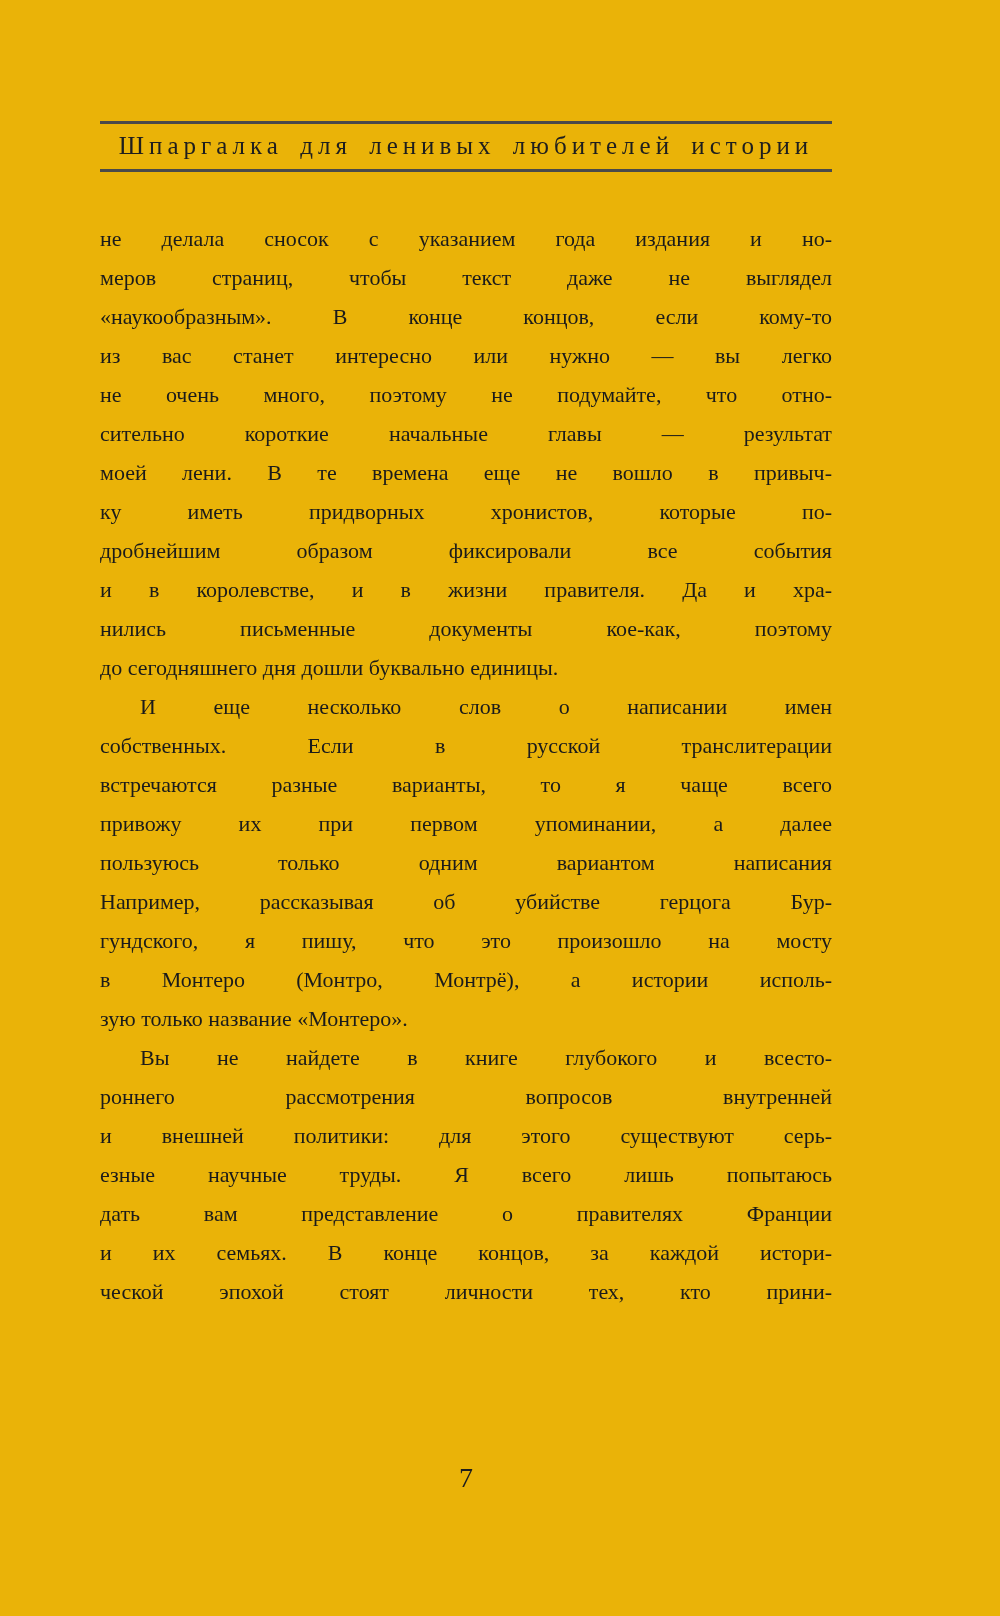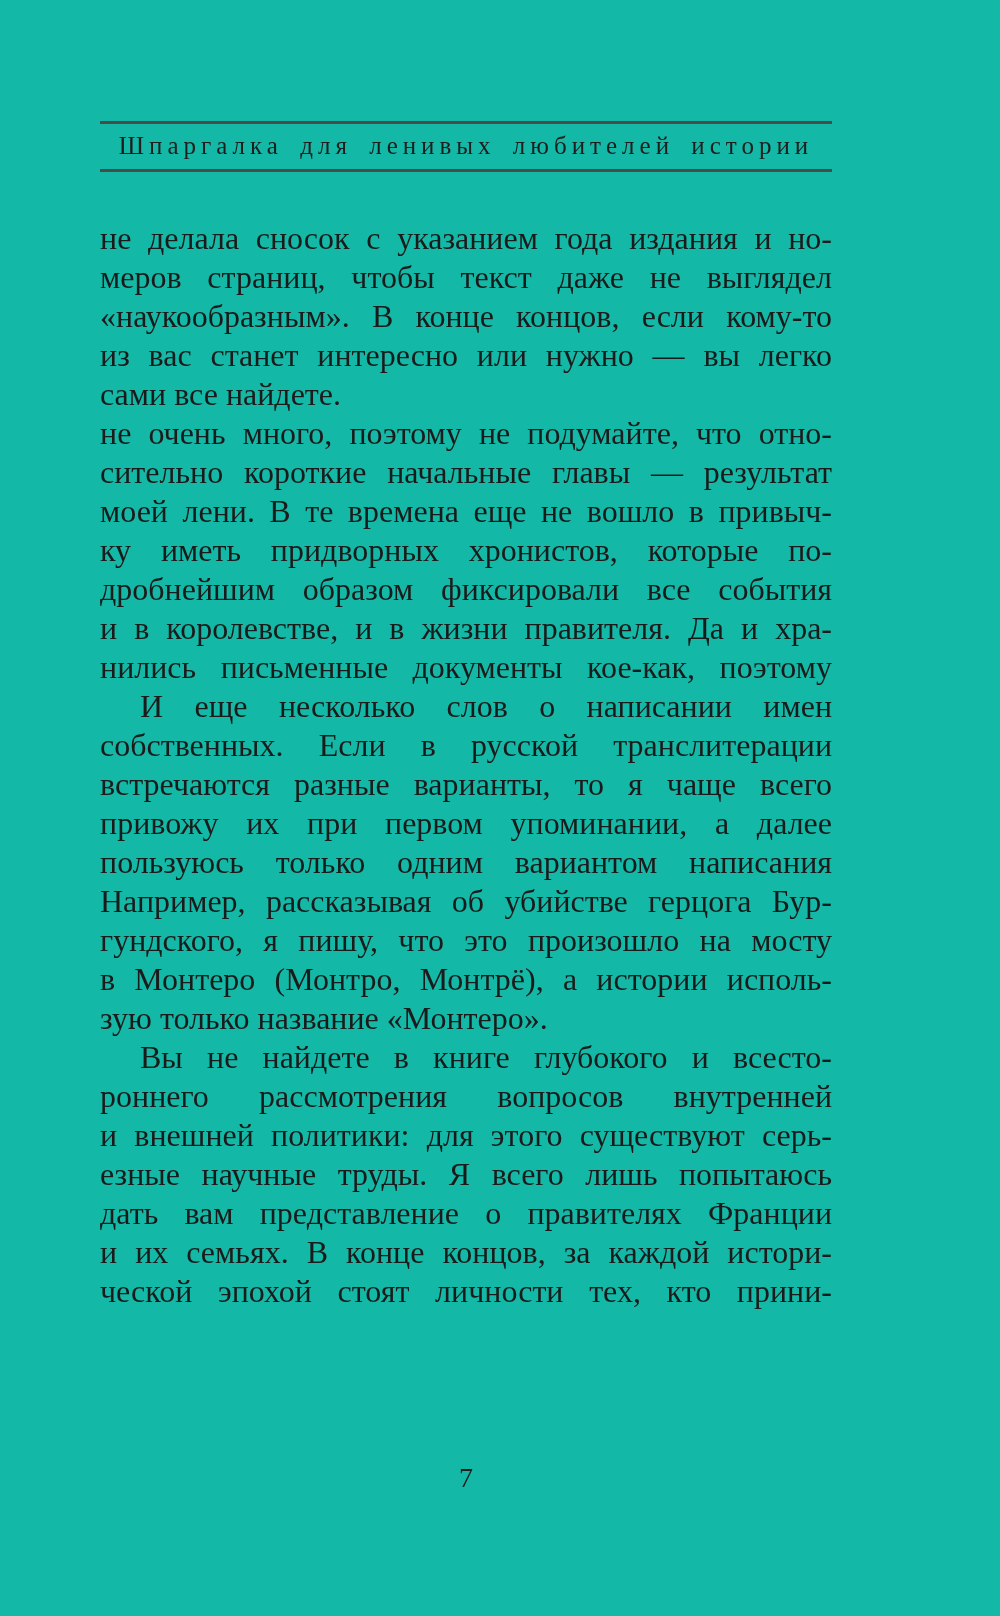"Шпаргалка для ленивых любителей истории" .page { background: #14b8a6 -> #eab308 }
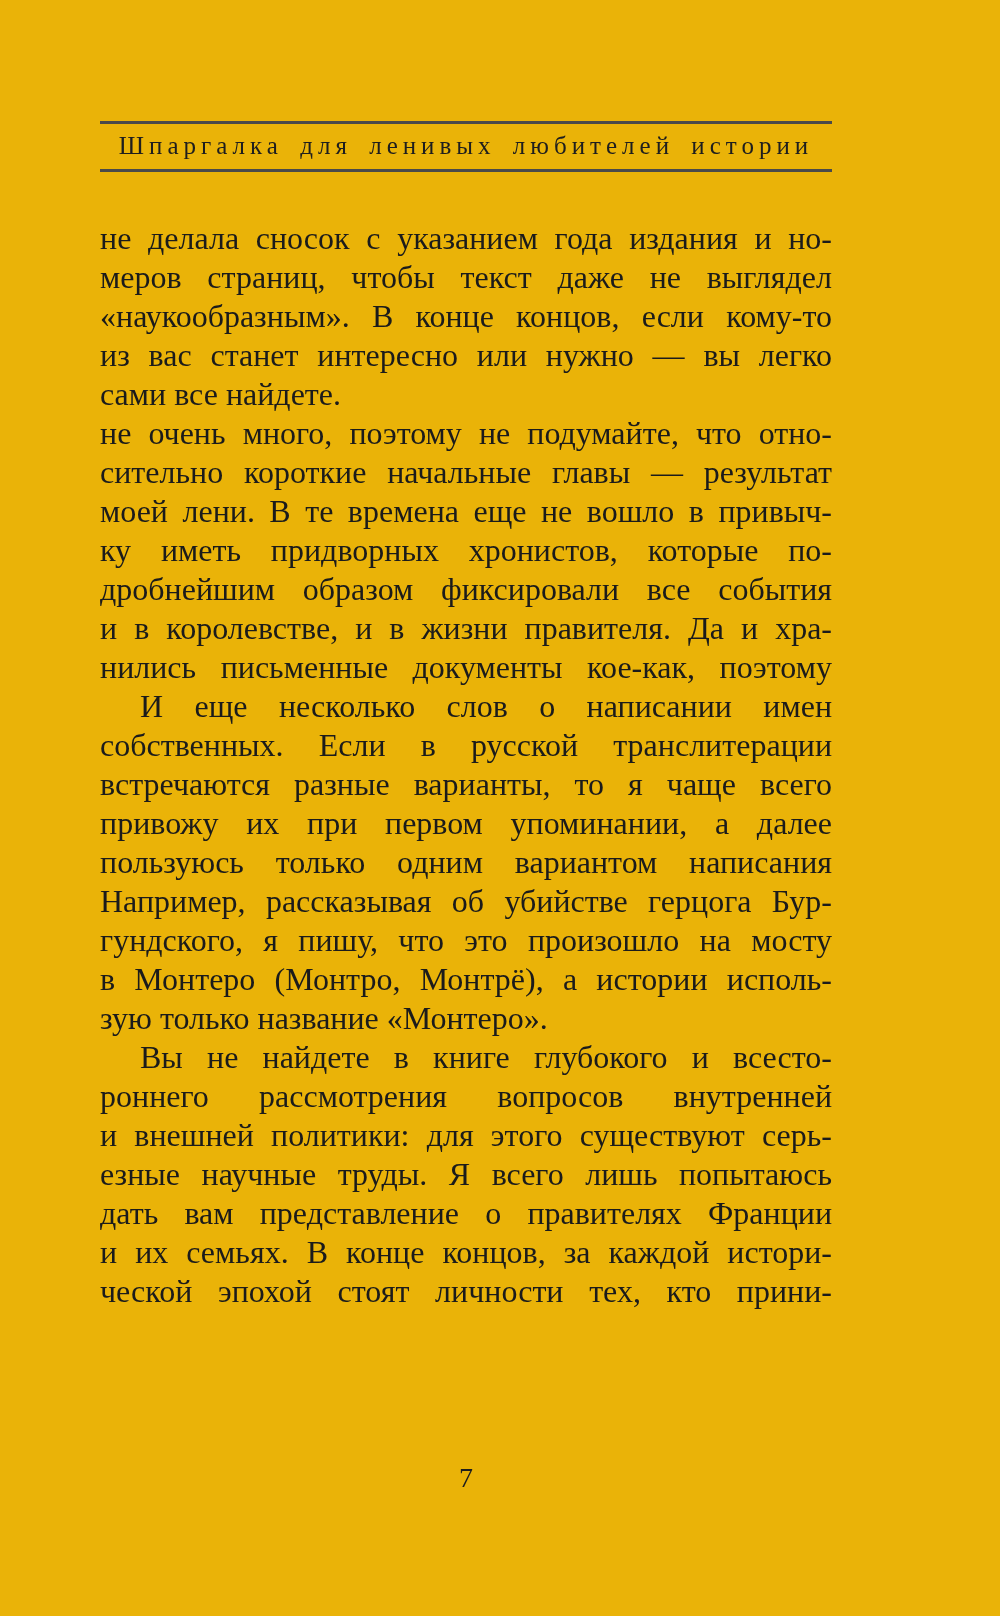"не делала сносок с указанием" .text-column { font-size: 32px -> 22px }
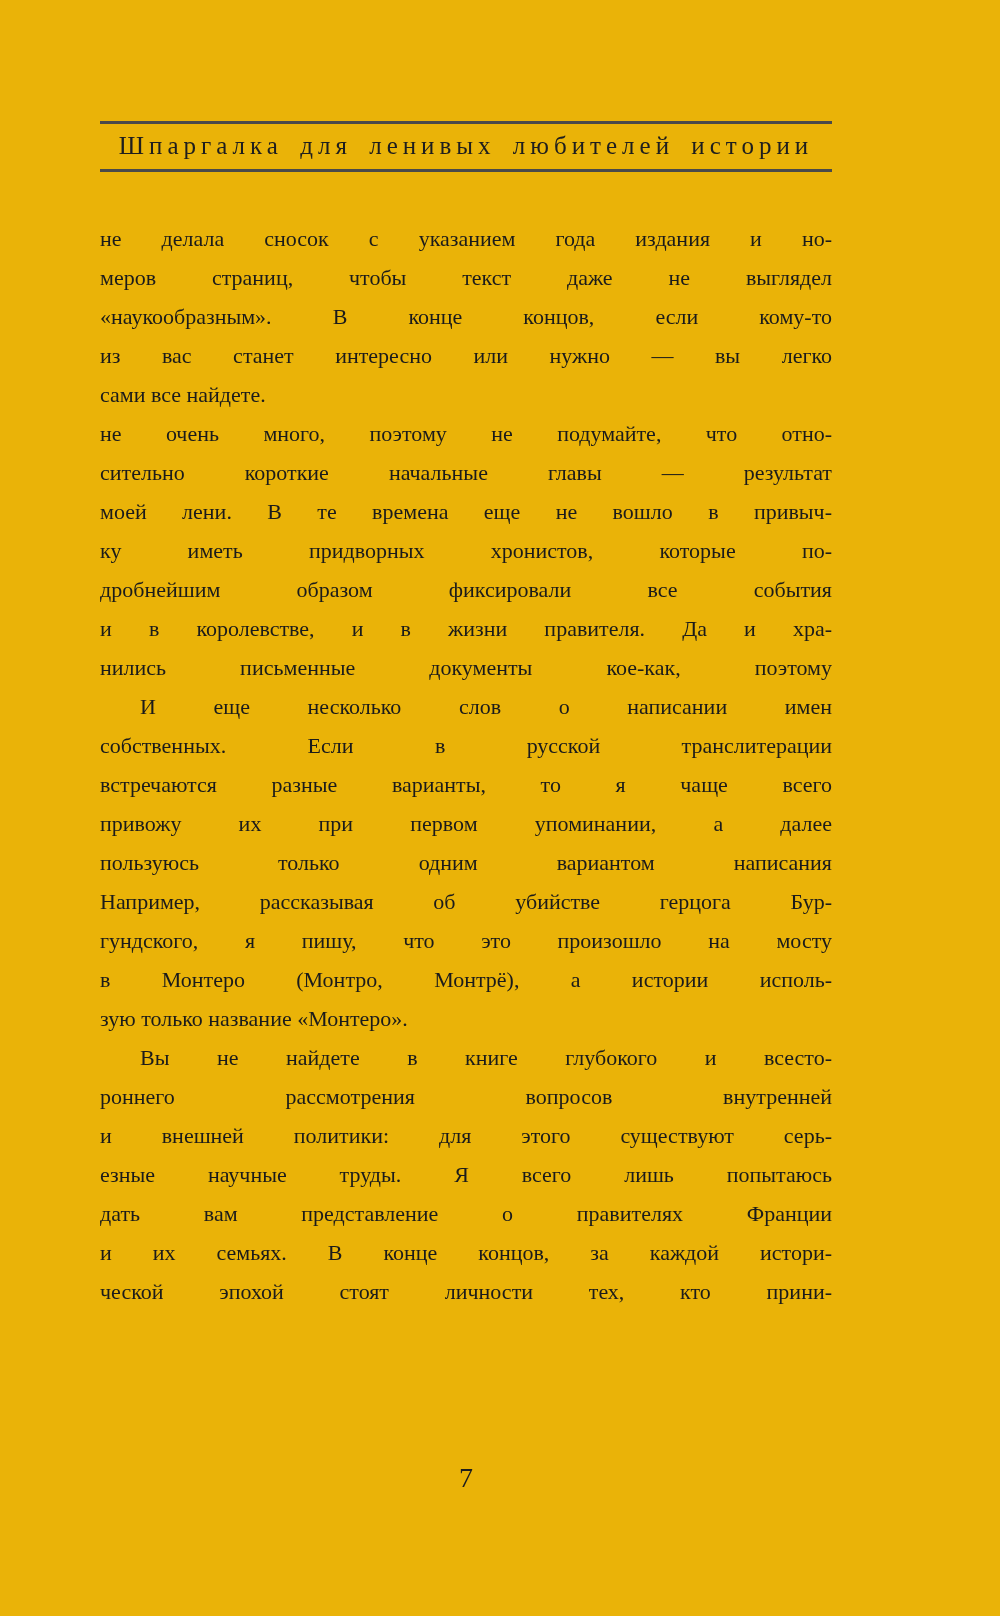"сами все найдете." div.line { html: <div>сами все найдете.</div> -> none }
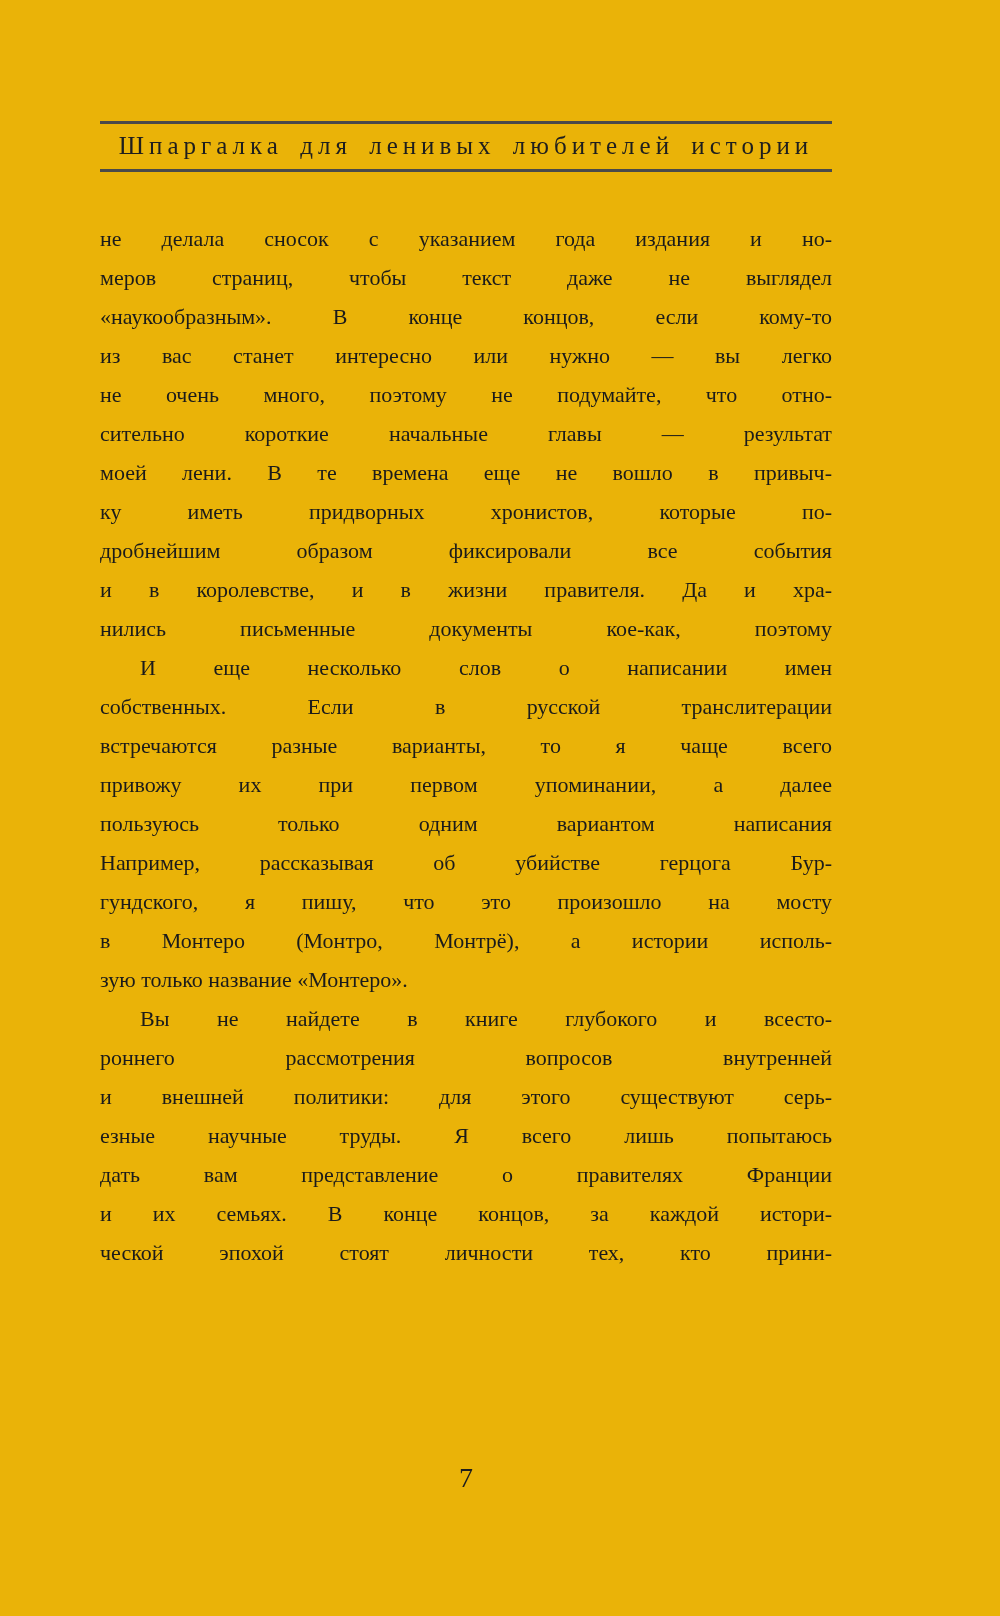"до сегодняшнего дня дошли буквально" div.line { html: none -> <div>до сегодняшнего дня дошли буквально единицы.</div> }
